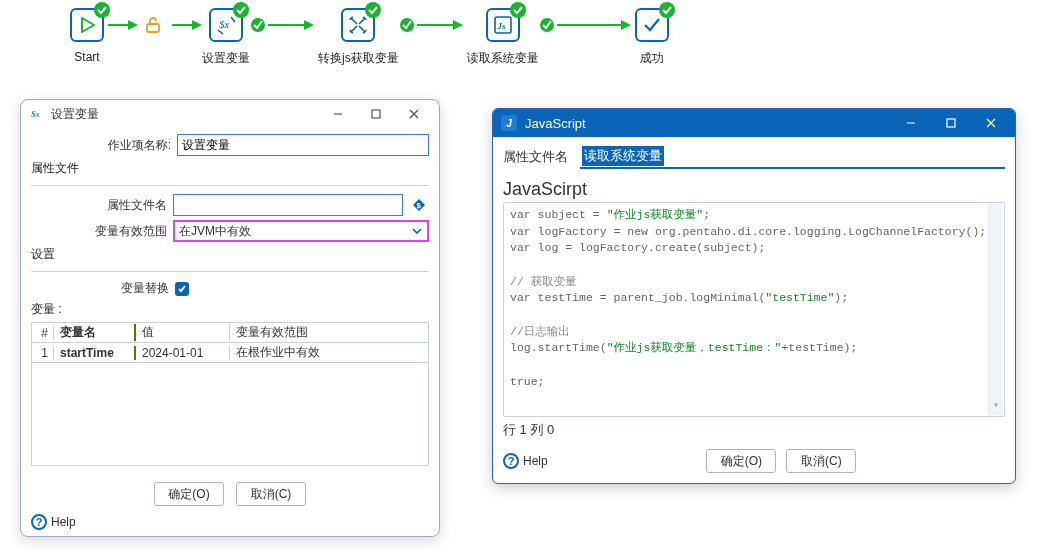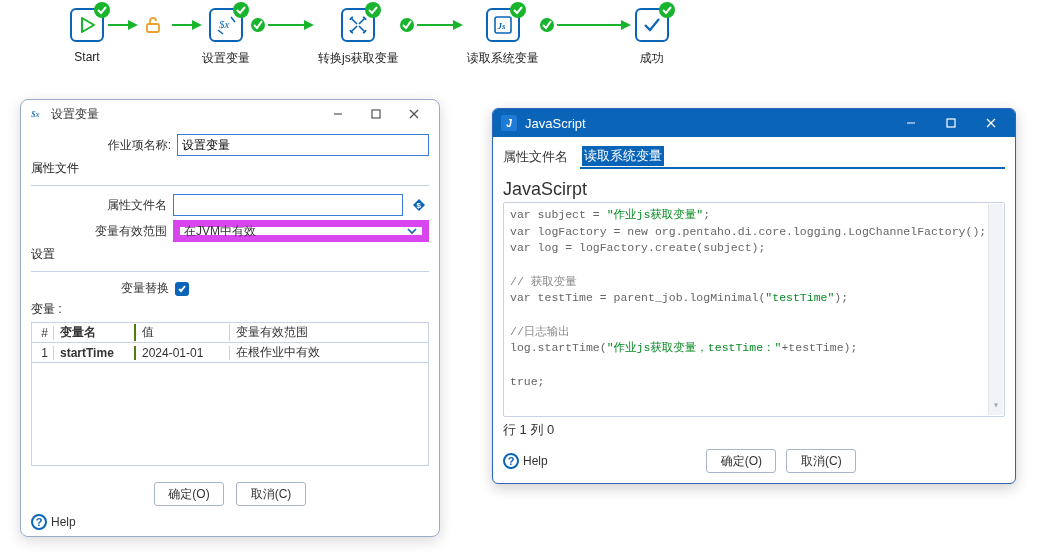"在JVM中有效" .row .dropdown { border: 7px solid #d946ef -> 2px solid #d946ef }
